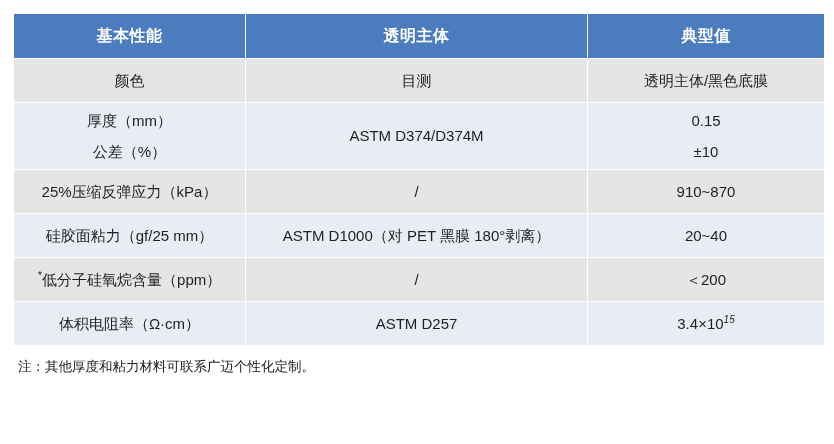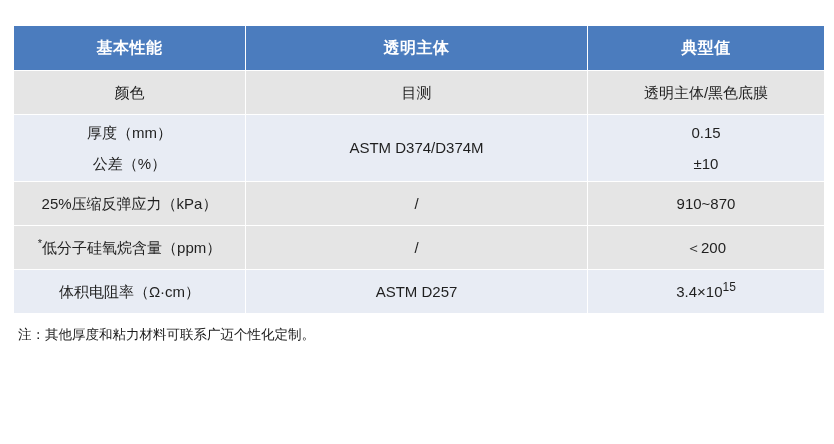"基本性能" .sheet { padding: 25px 12px 0 13px -> 13px 12px 0 13px }
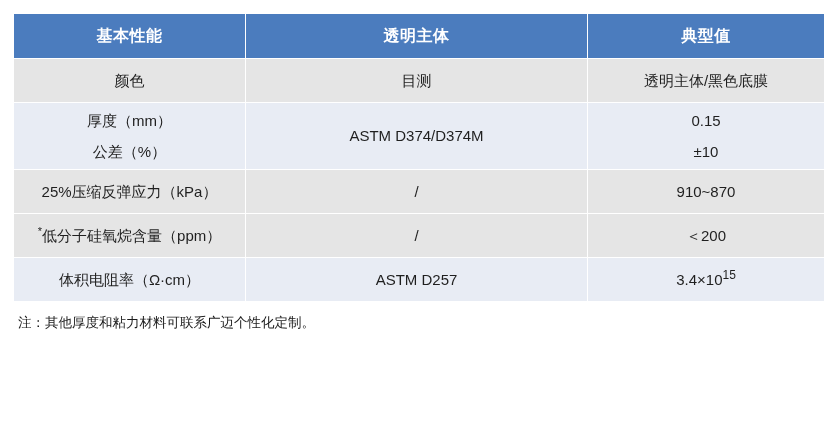"硅胶面粘力（gf/25 mm）" tr.shade-light { html: none -> <tr> <td>硅胶面粘力（gf/25 mm）</td> <td>ASTM D1000（对 PET 黑膜 180°剥离）</td> <td>20~40</td> </tr> }
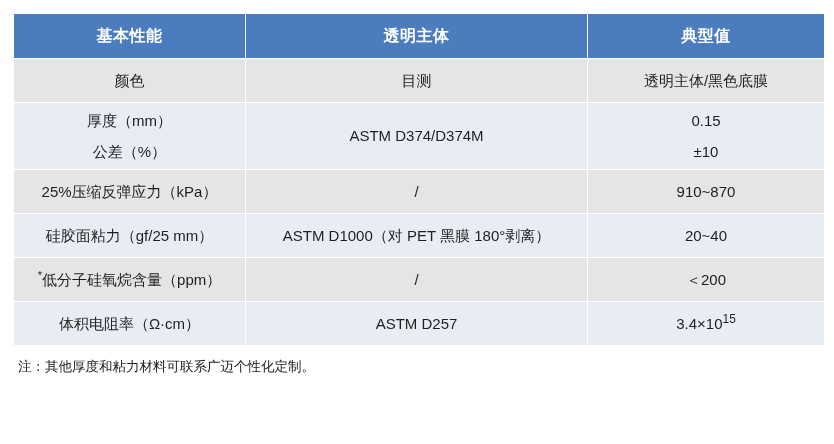"15" sup.exp { font-size: 12px -> 10px; font-style: none -> italic }
